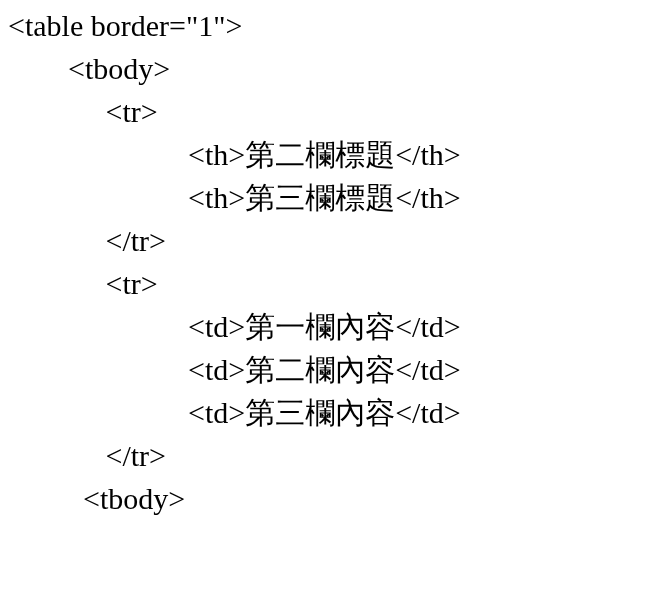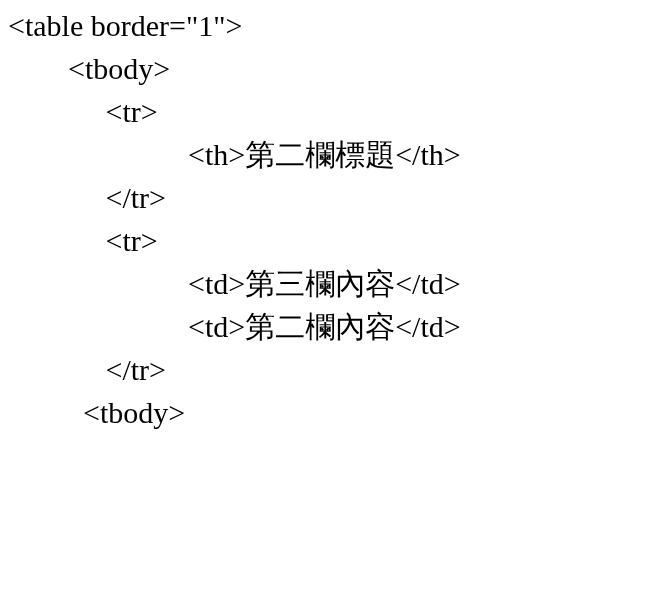"<th>第三欄標題</th>" div.code-line { html: none -> <div> &lt;th&gt;第三欄標題&lt;/th&gt;</div> }
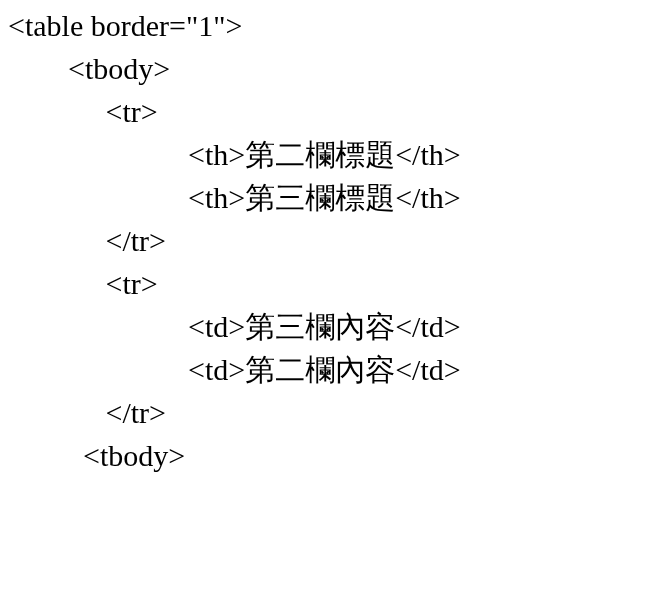"<td>第一欄內容</td>" div.code-line { html: none -> <div> &lt;td&gt;第一欄內容&lt;/td&gt;</div> }
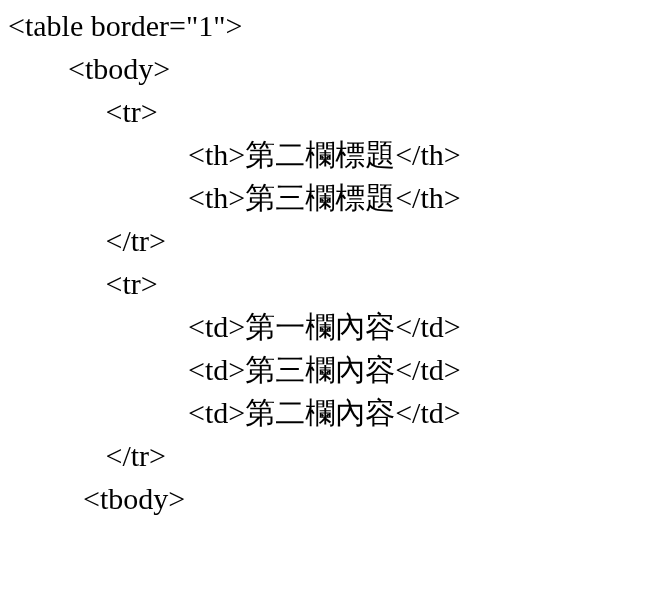"<td>第三欄內容</td>" div.code-line { order: before "<td>第二欄內容</td>" -> after "<td>第二欄內容</td>" }
